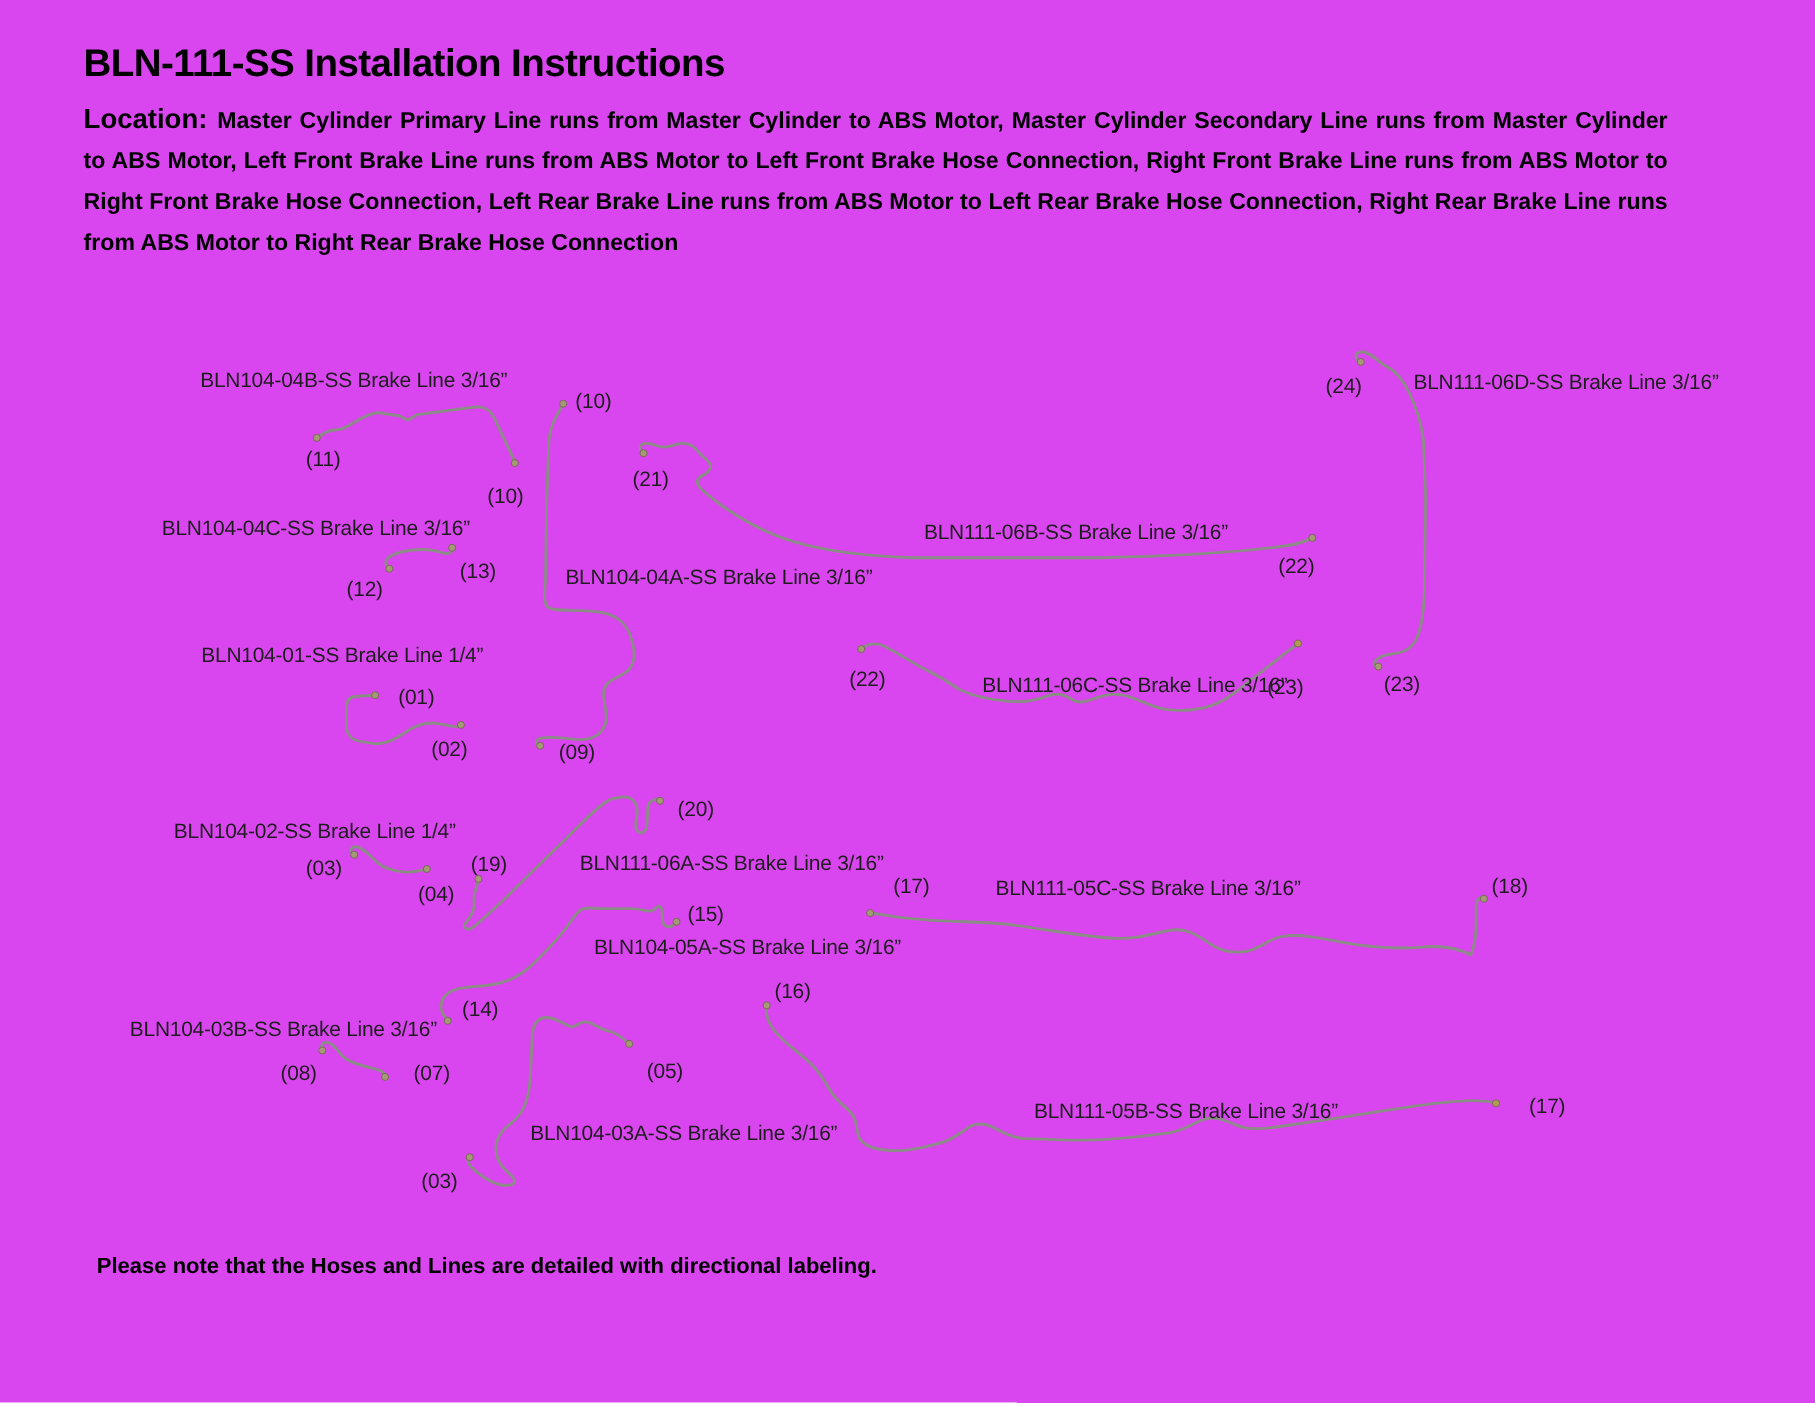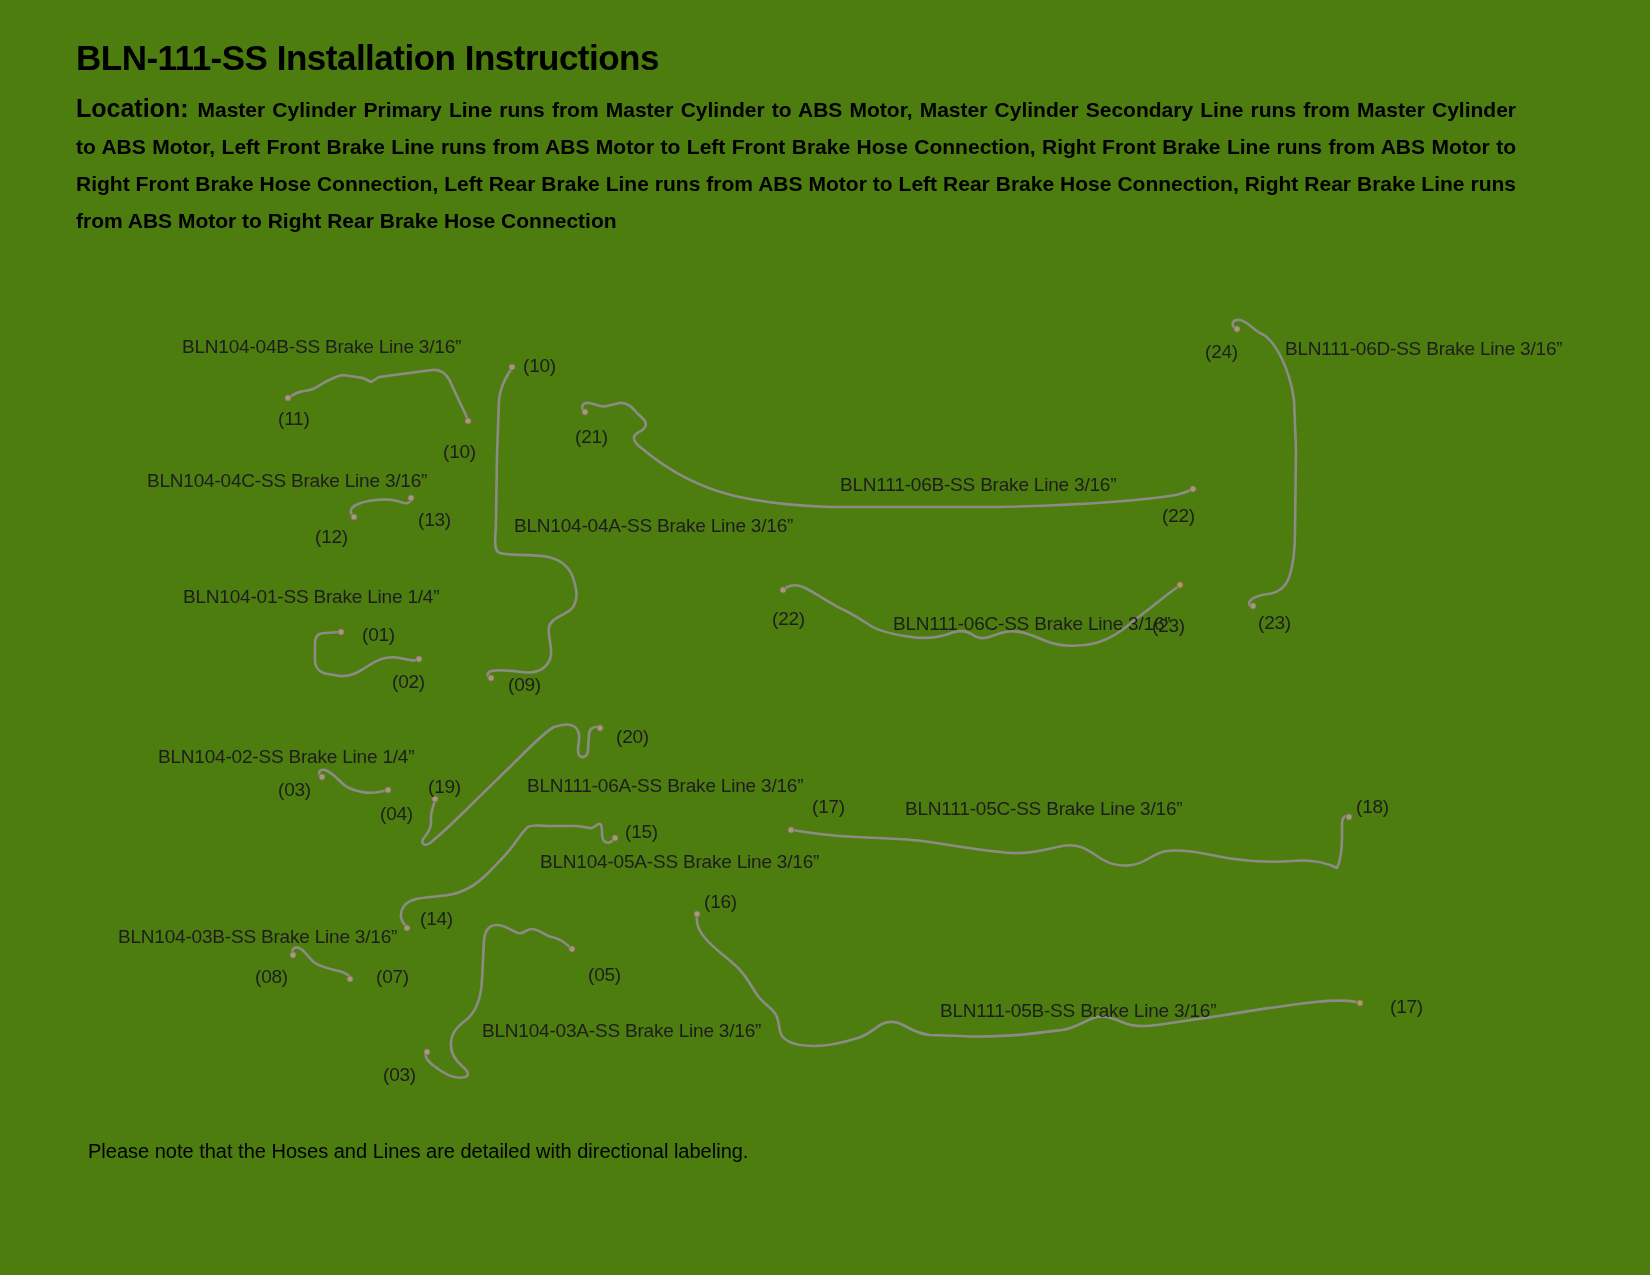"BLN-111-SS Installation Instructions" .page { background: #4d7c0f -> #d946ef }
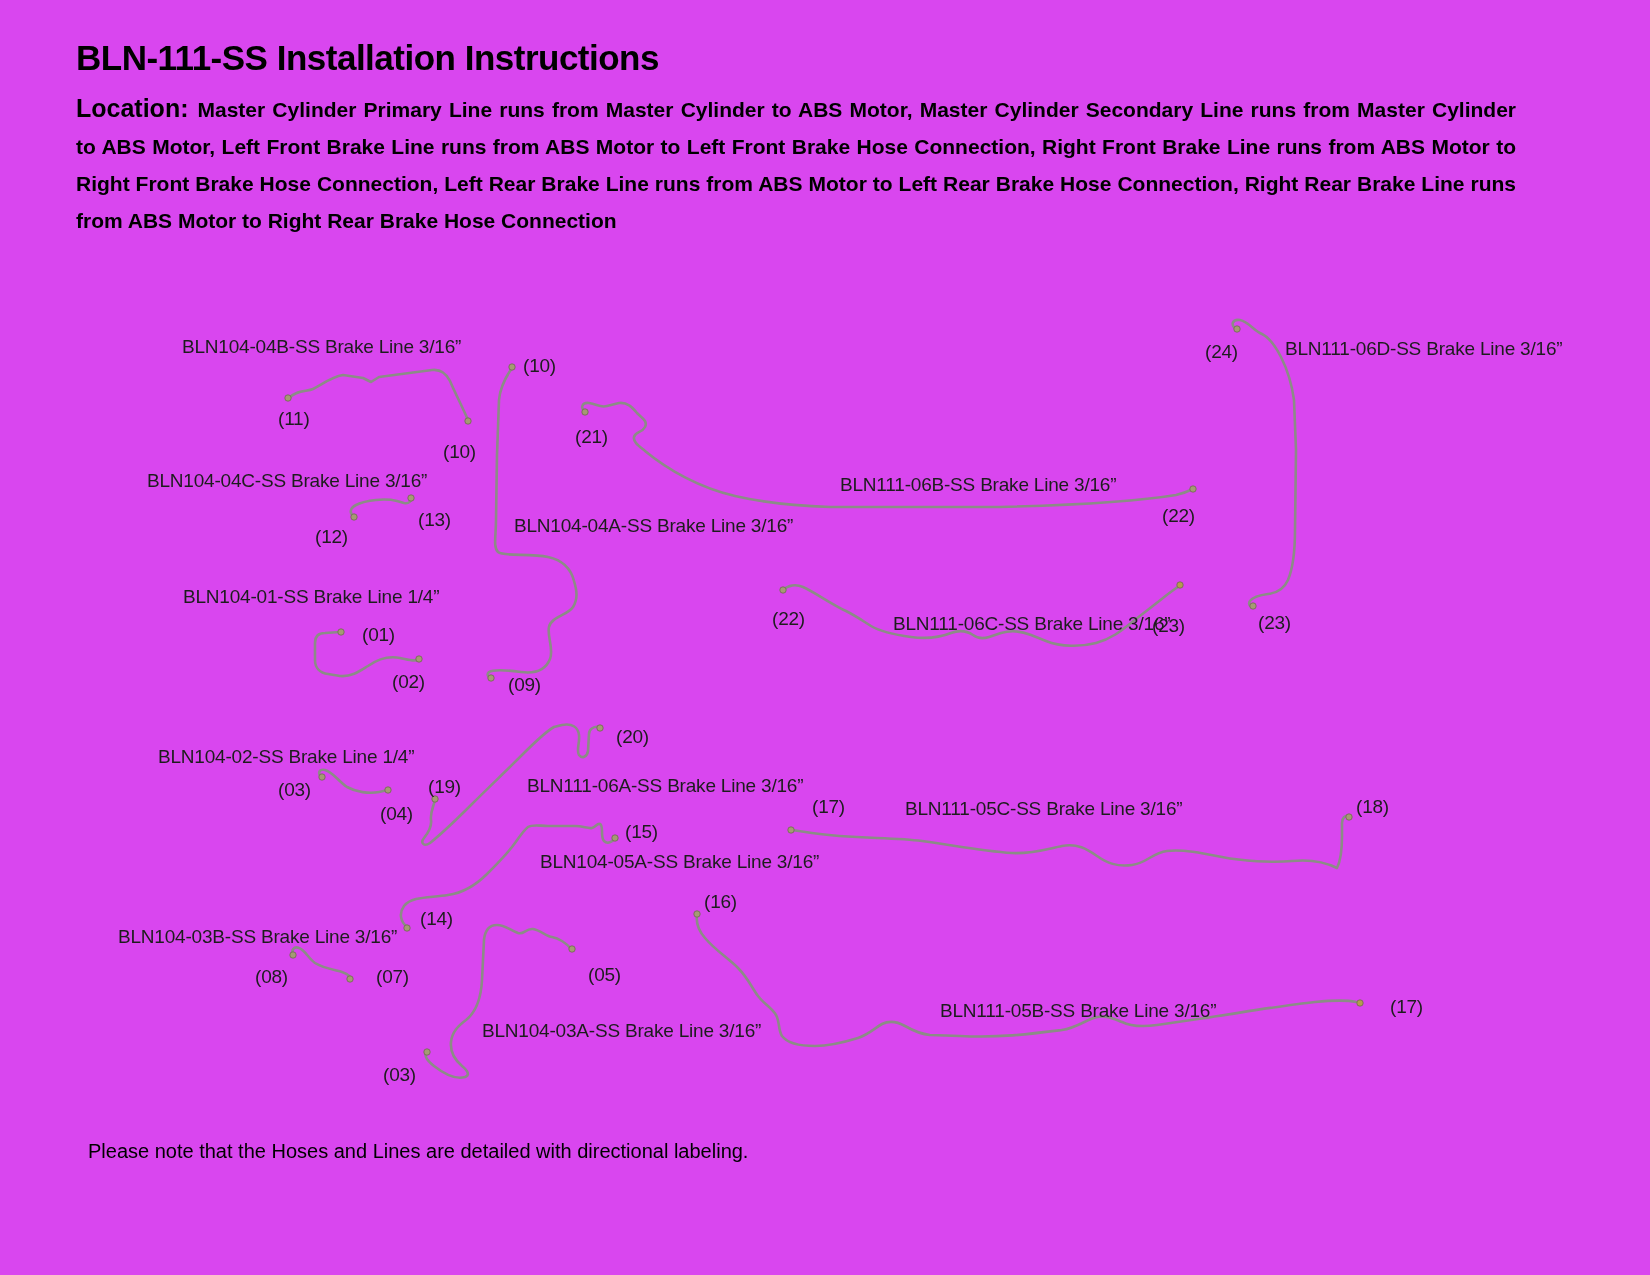"Please note that the Hoses" .note { font-weight: 400 -> 700 }
